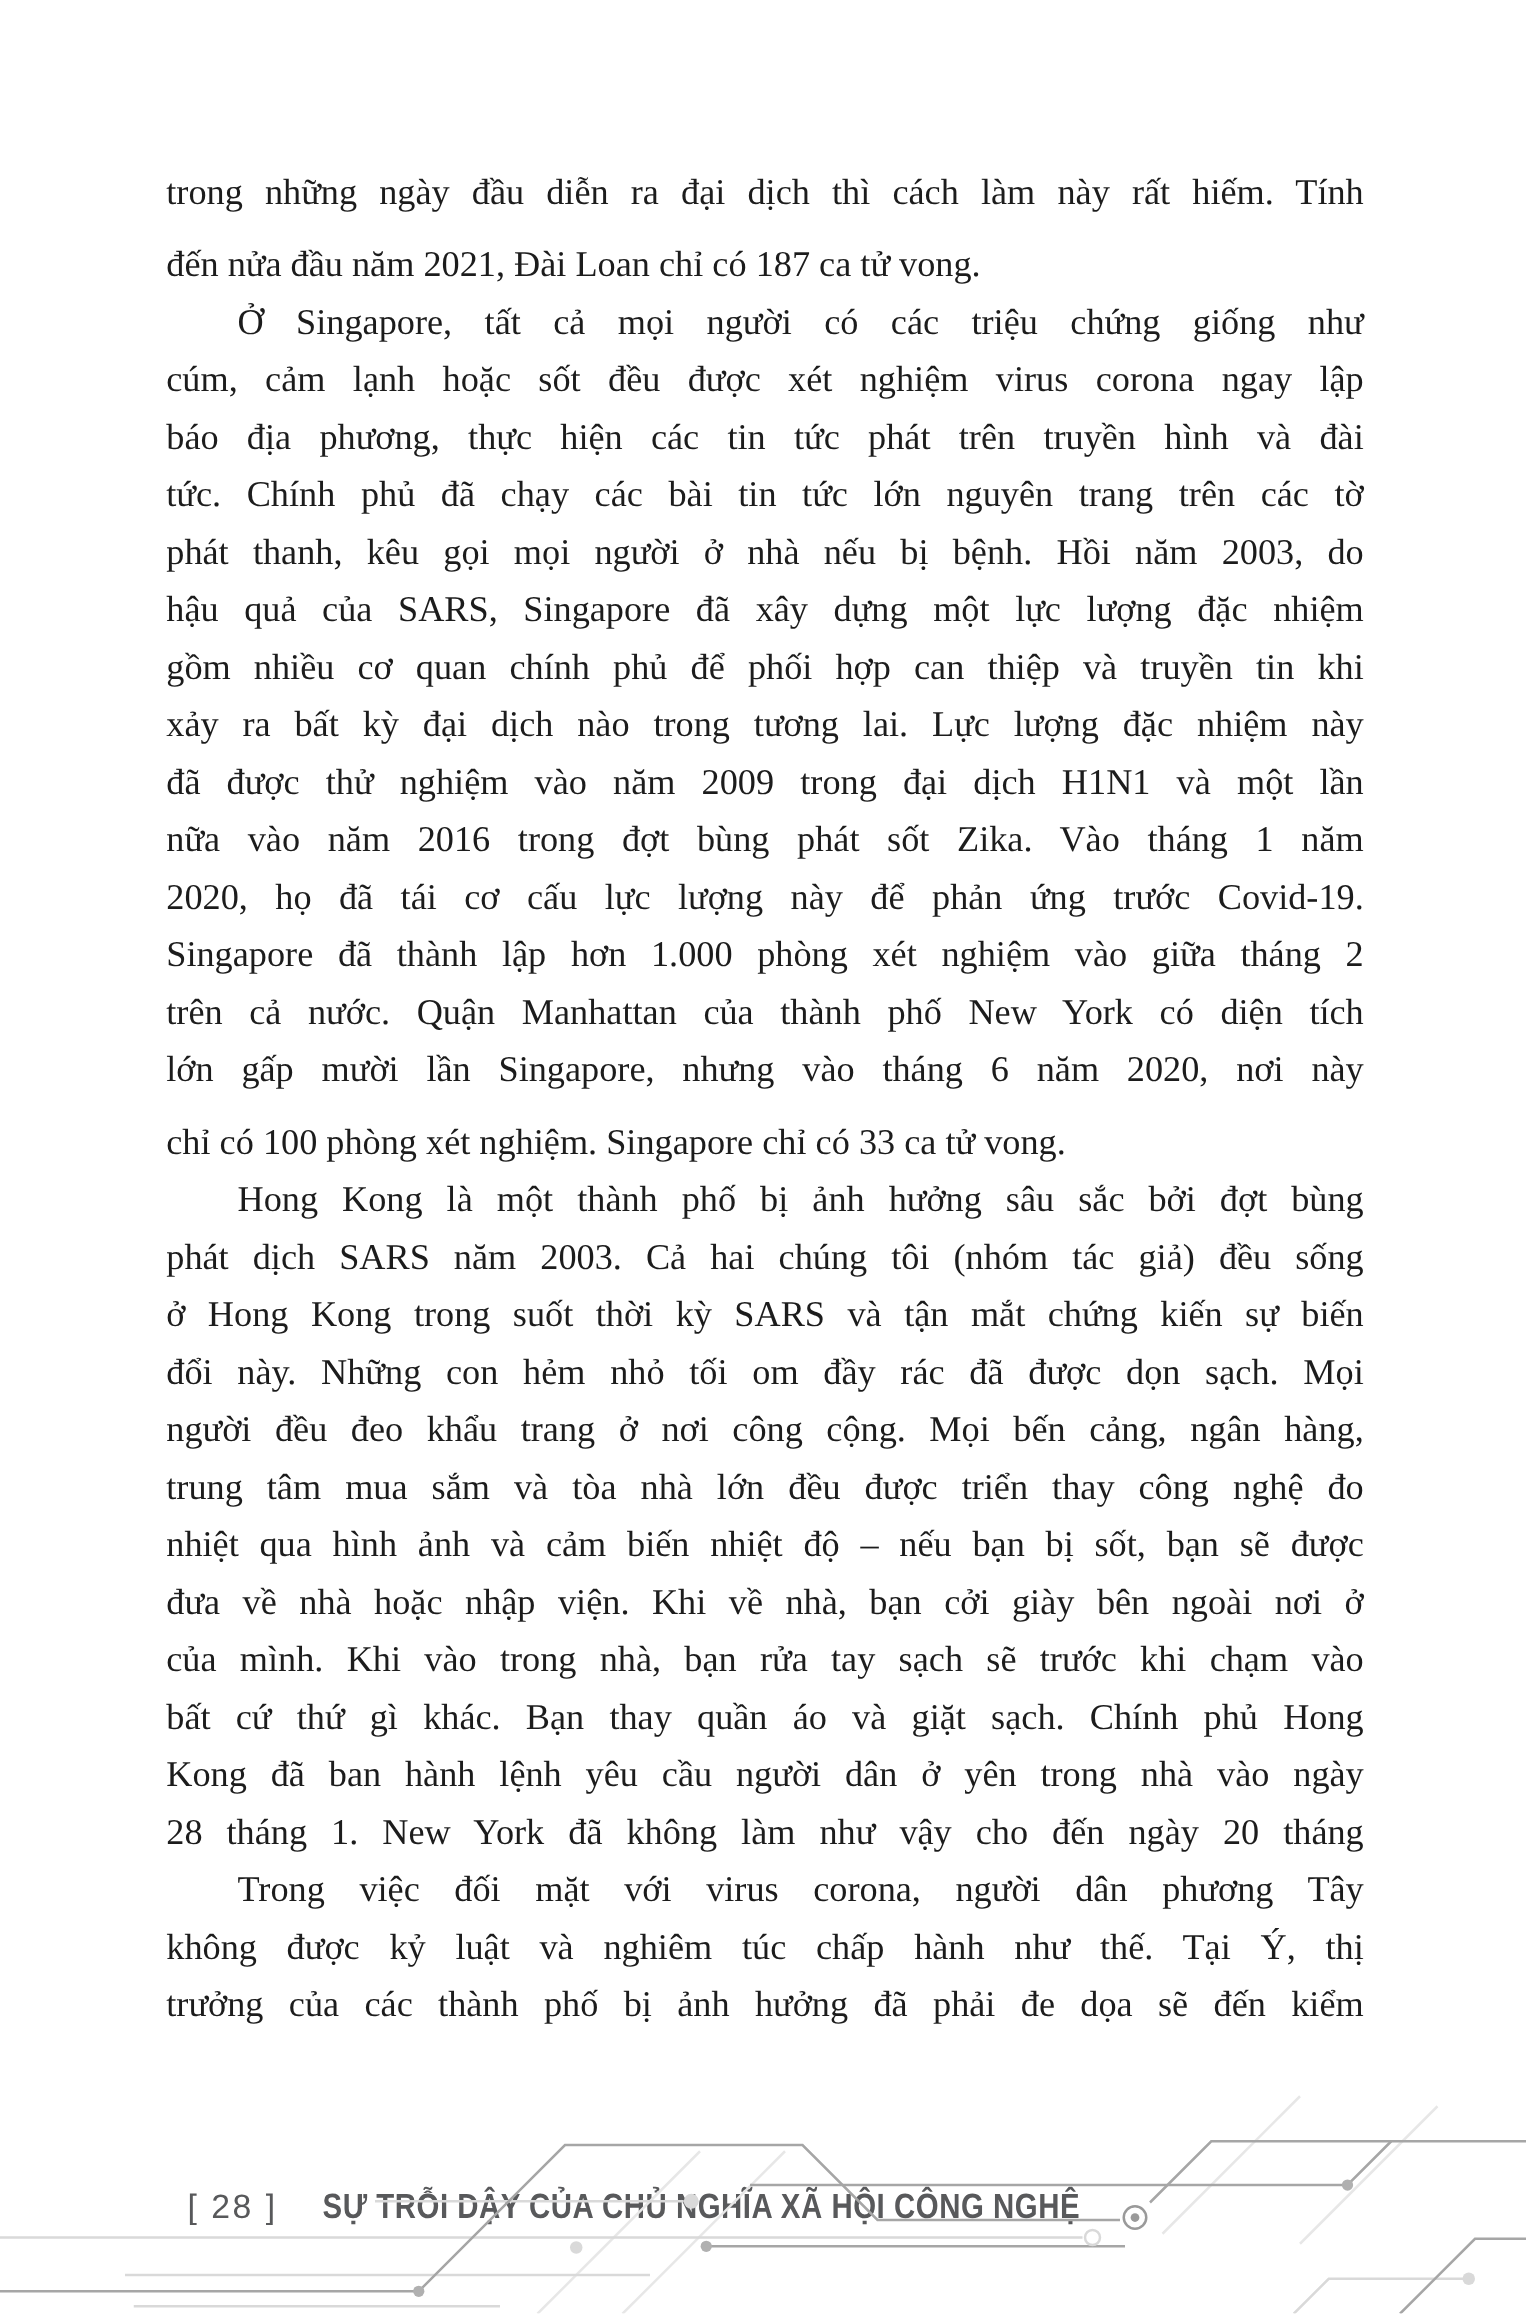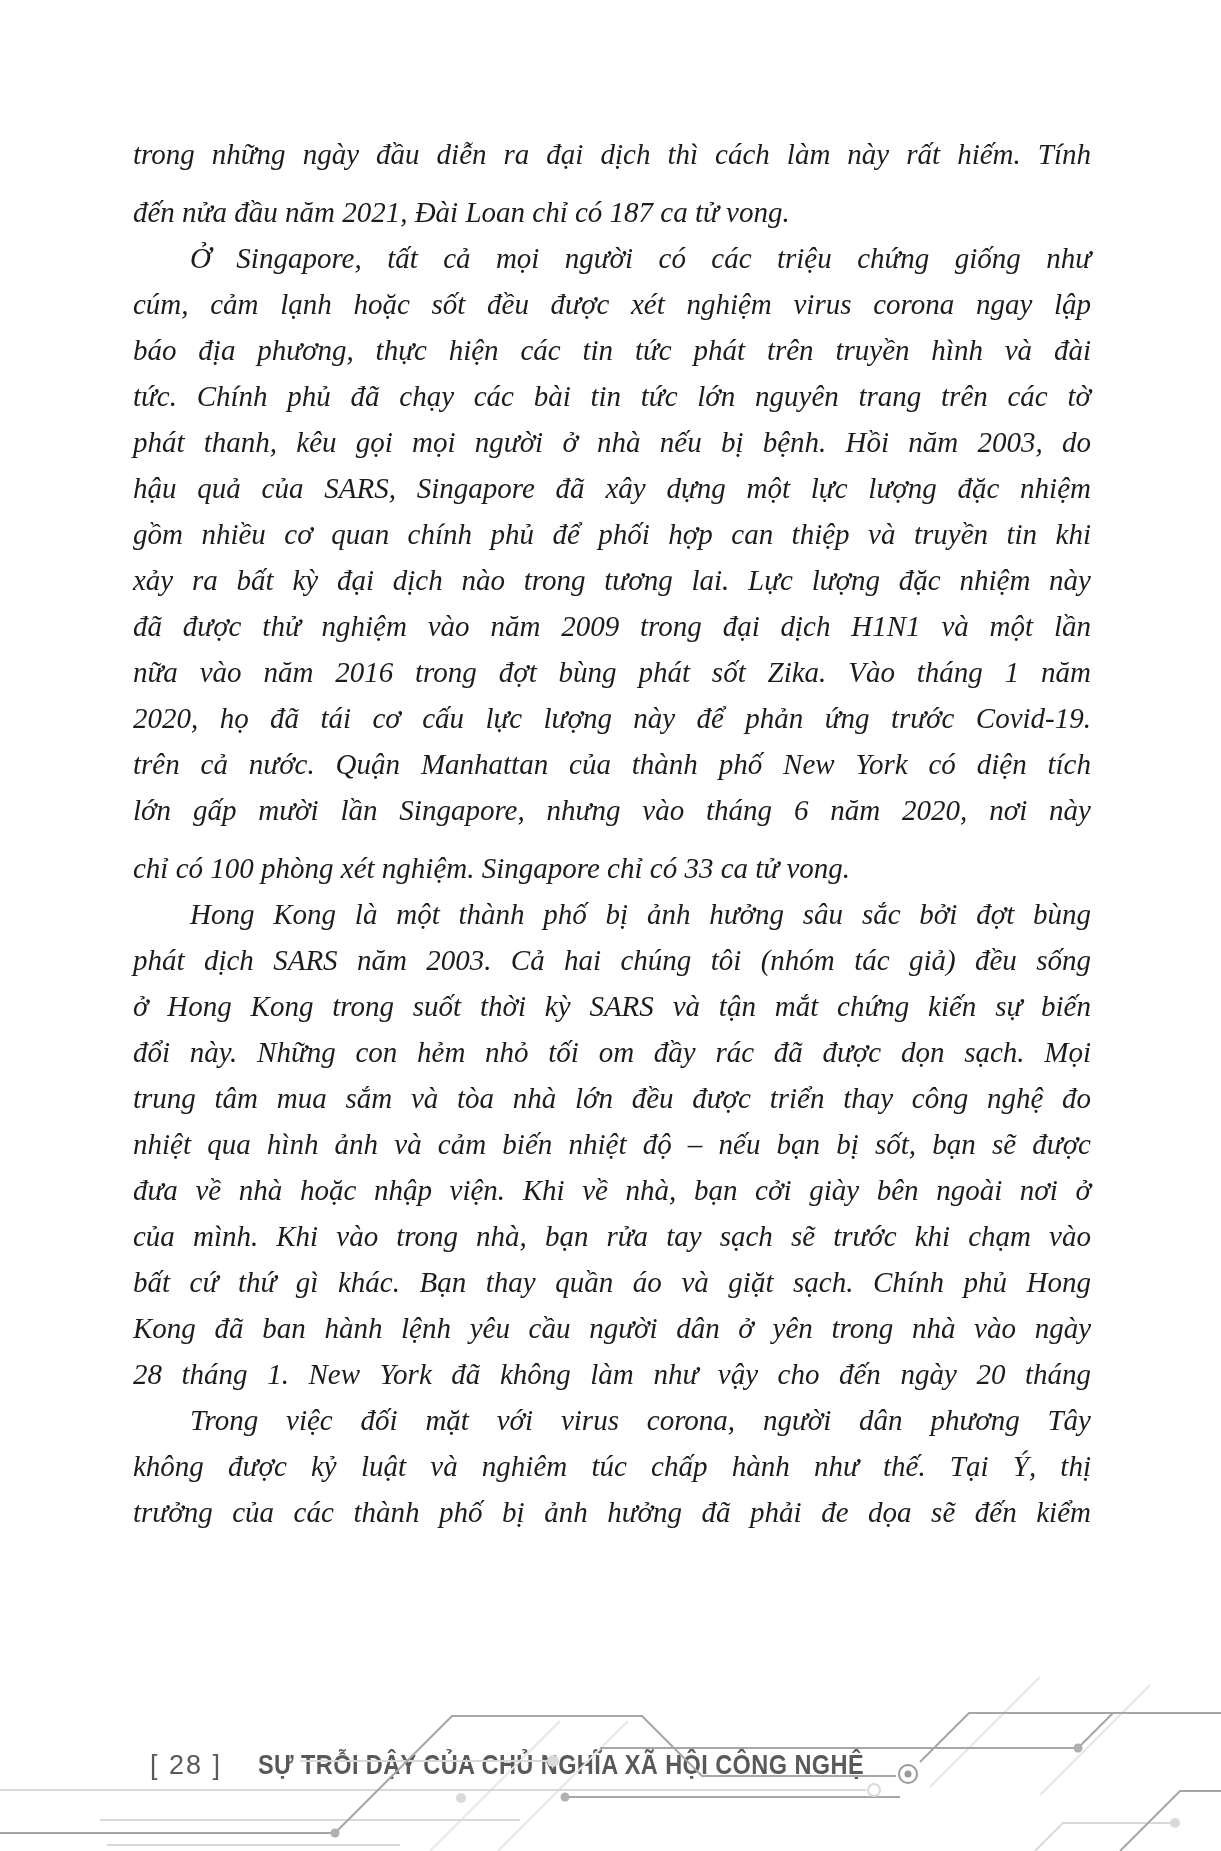"trong những ngày đầu diễn" .body-text { font-style: italic -> none }
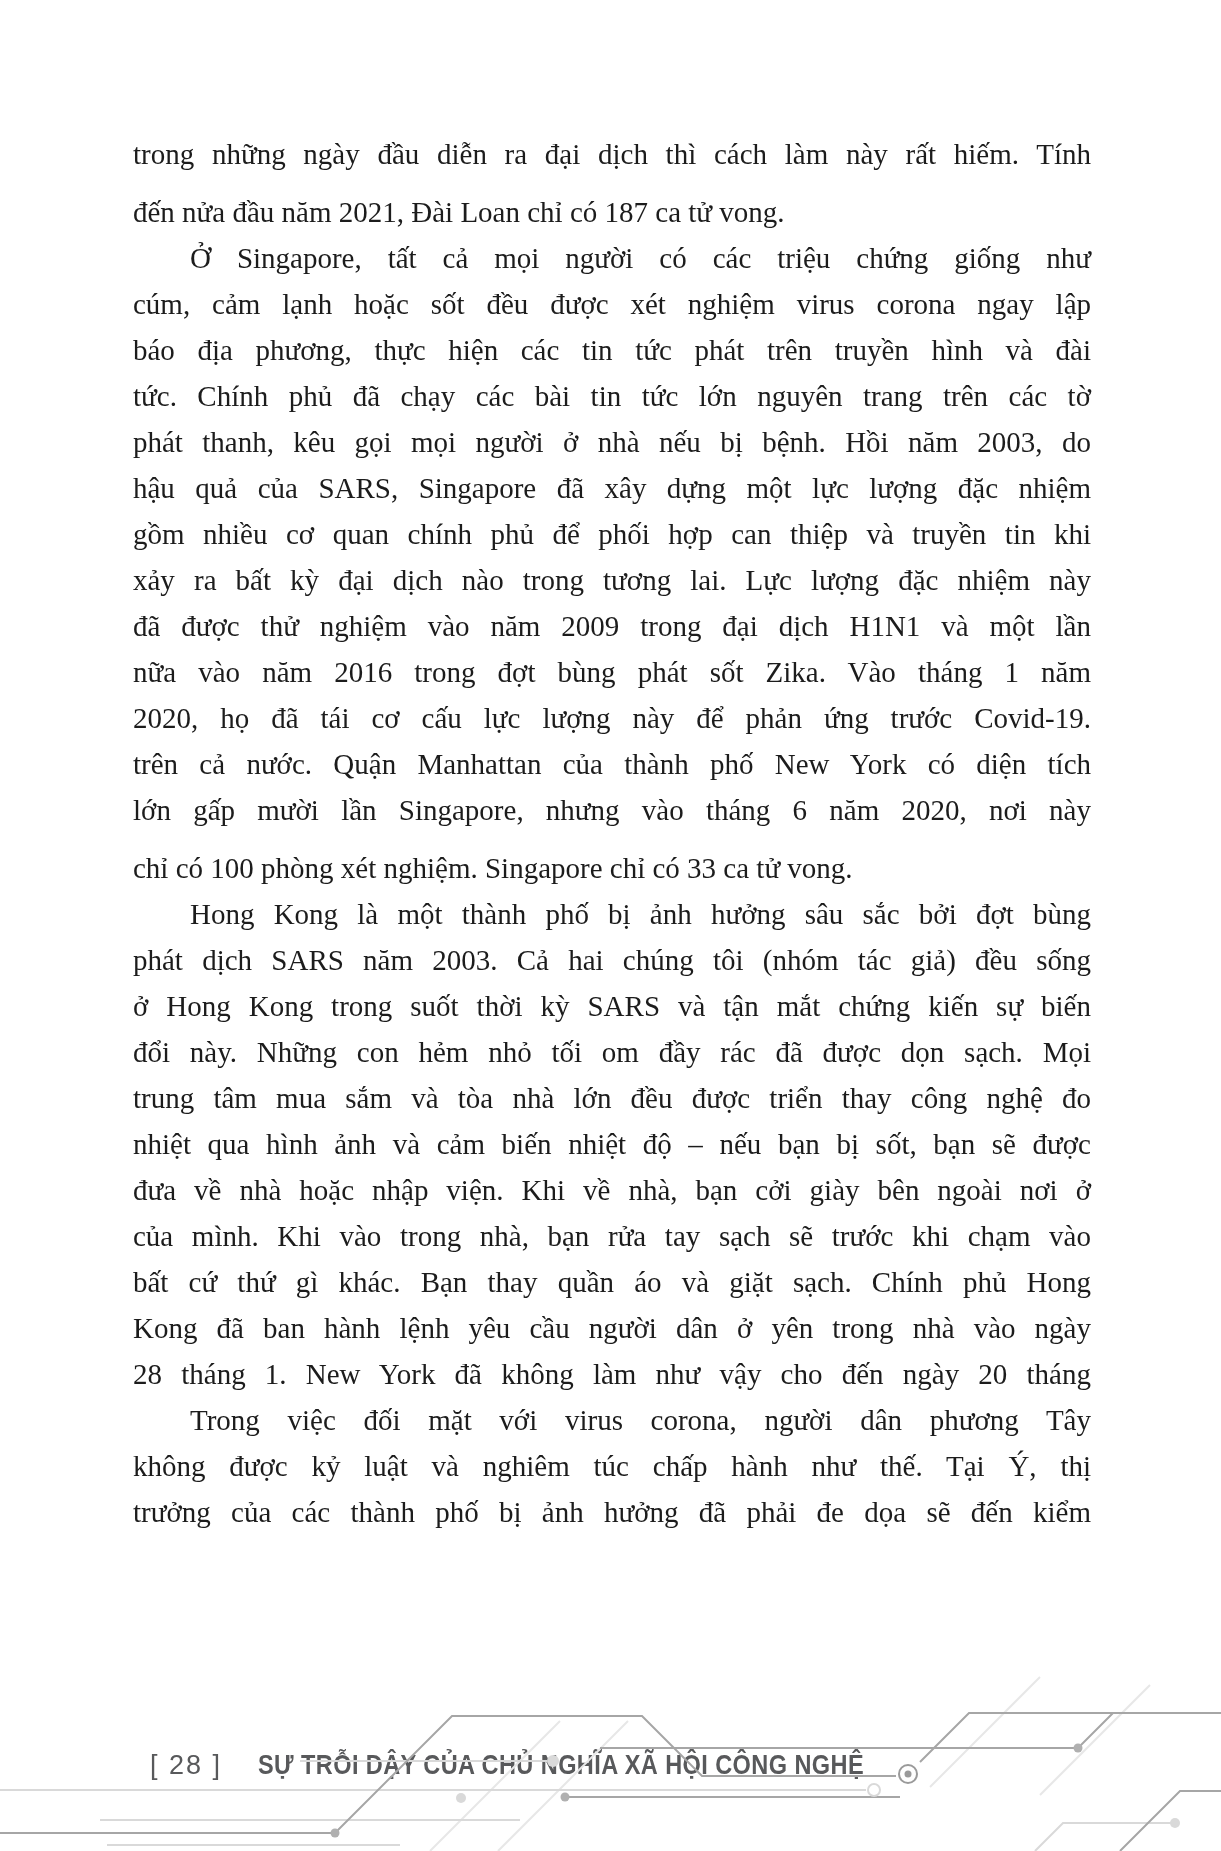"Singapore đã thành lập hơn" div.line { html: none -> <div>Singapore đã thành lập hơn 1.000 phòng xét nghiệm vào giữa tháng 2</div> }
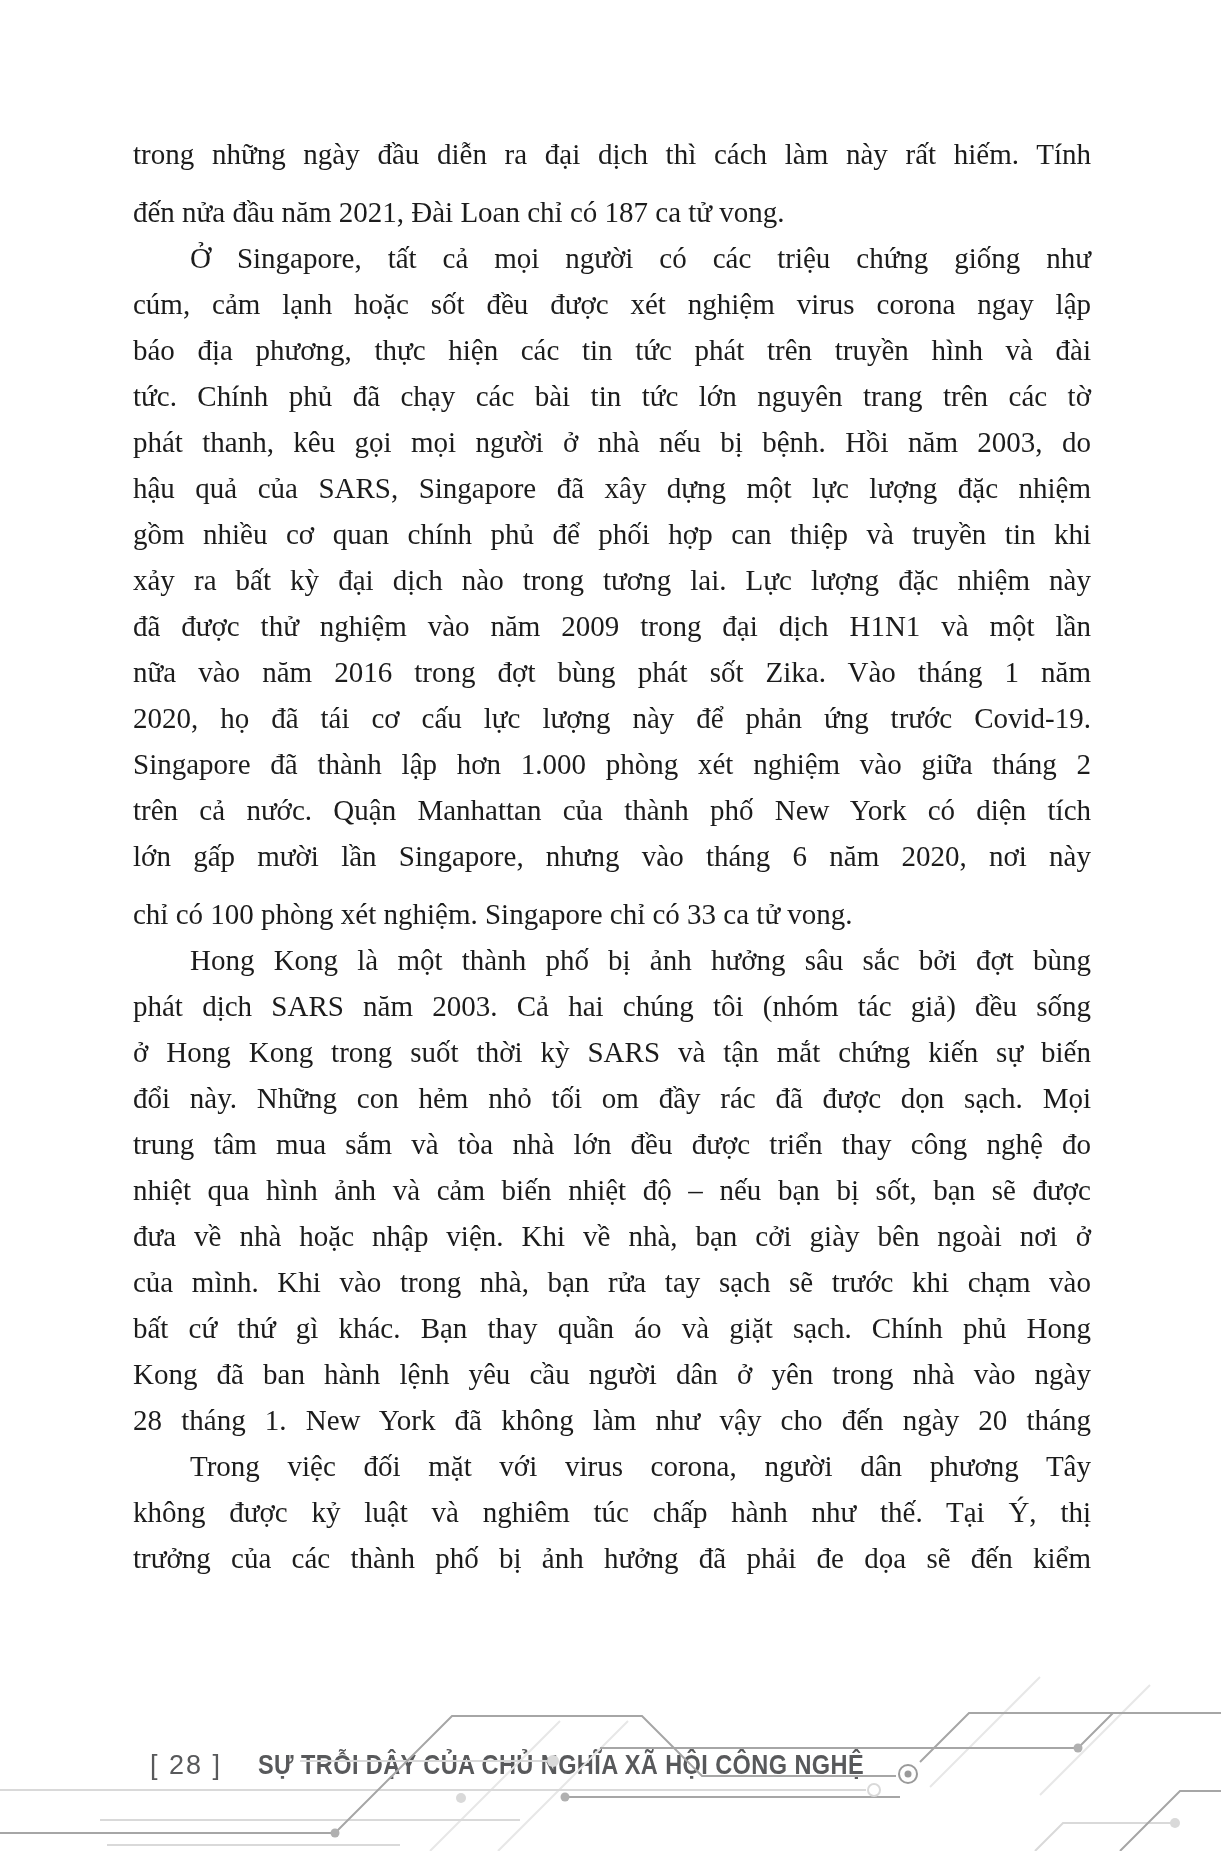"người đều đeo khẩu trang" div.line { html: none -> <div>người đều đeo khẩu trang ở nơi công cộng. Mọi bến cảng, ngân hàng,</div> }
